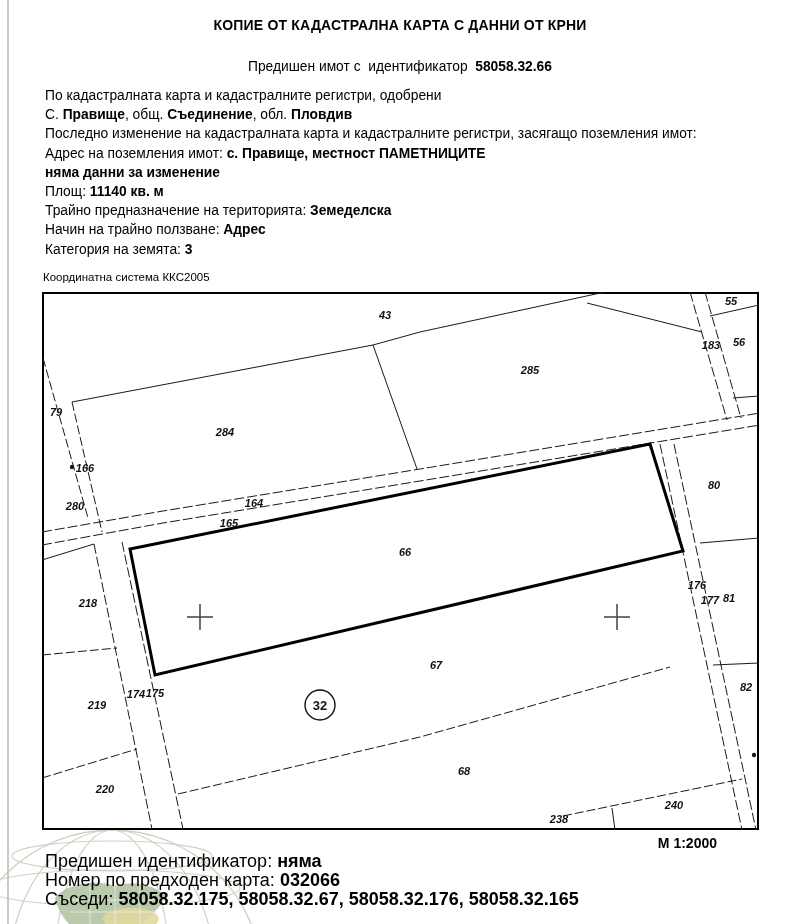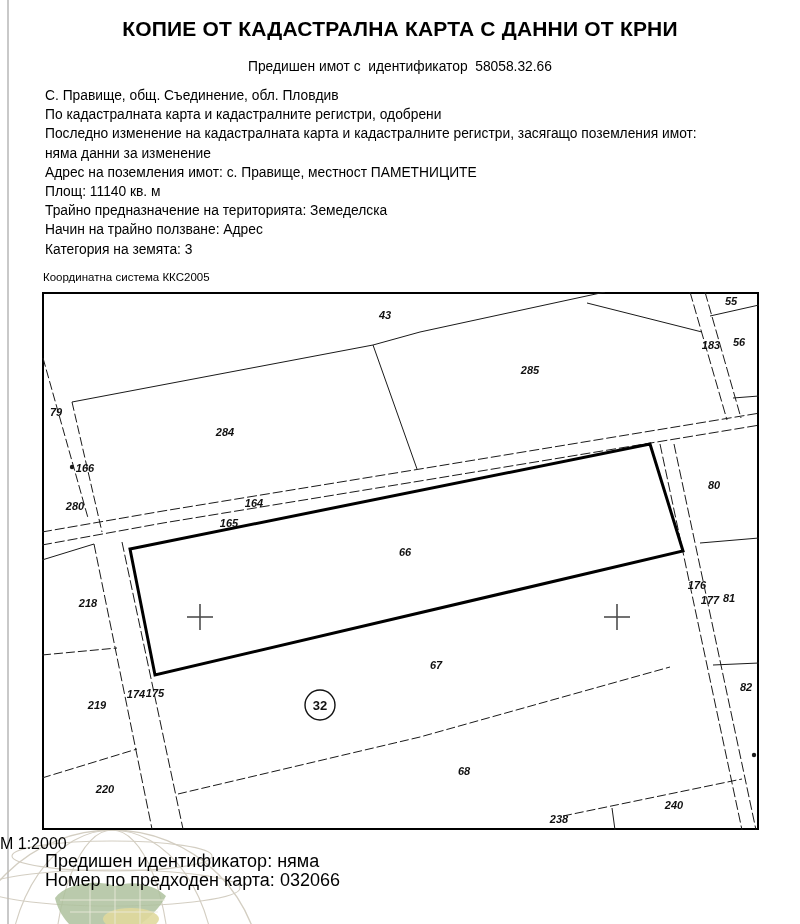"КОПИЕ ОТ КАДАСТРАЛНА КАРТА С" #title { font-size: 21px -> 14px }
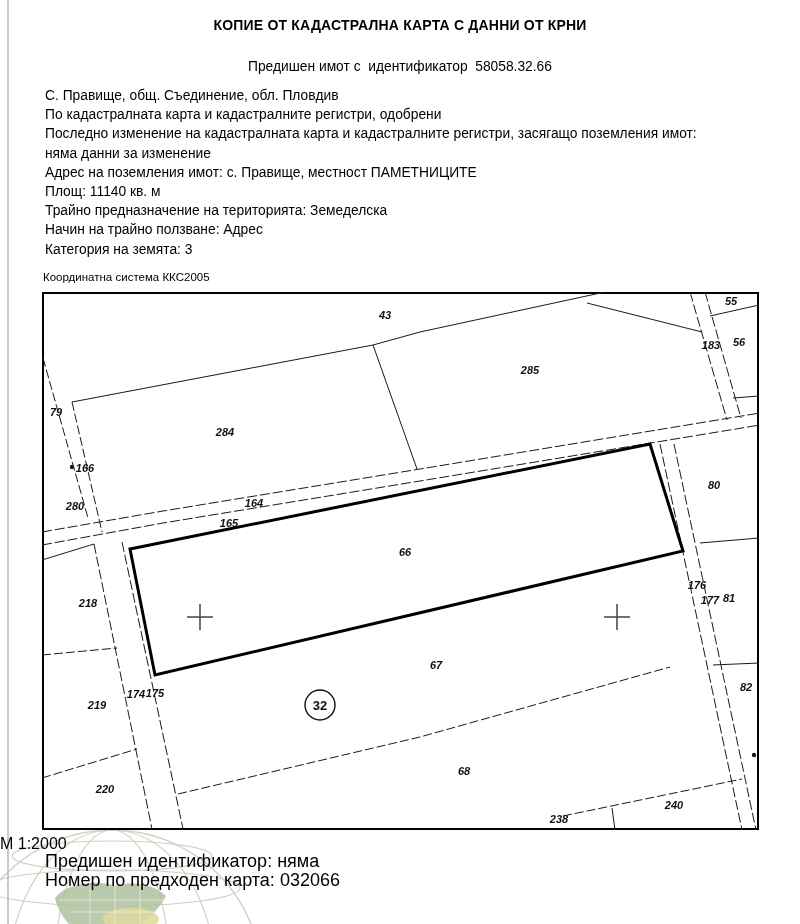"58058.32.66" .b { font-weight: normal -> bold }
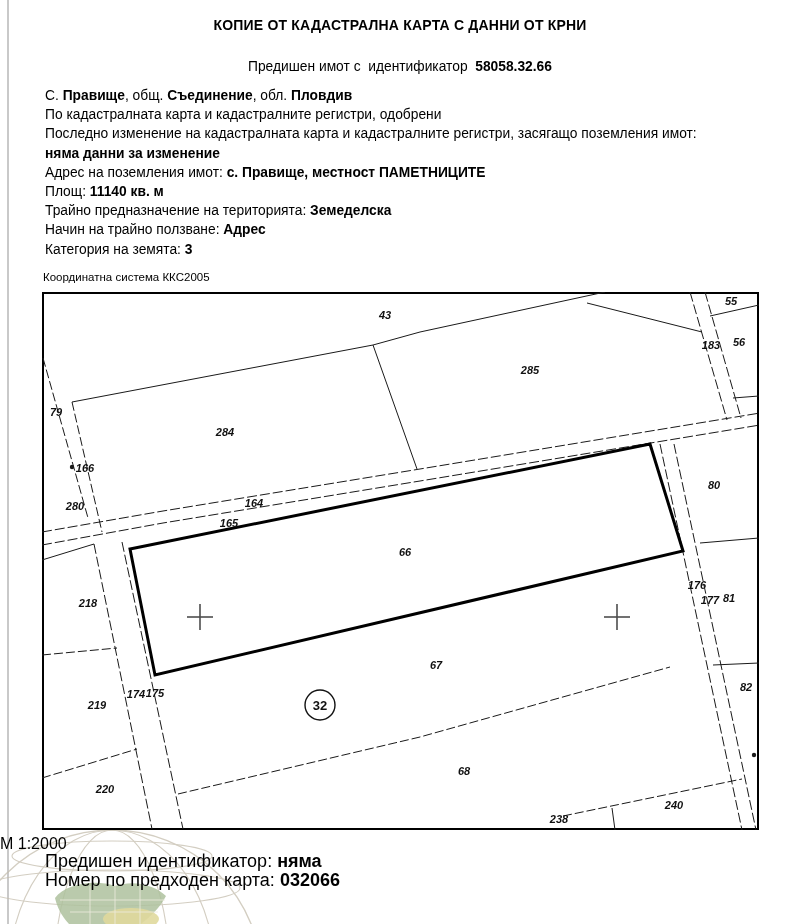"С. Правище, общ. Съединение, обл." div.tline { order: before "По кадастралната карта и кадастралните" -> after "По кадастралната карта и кадастралните" }
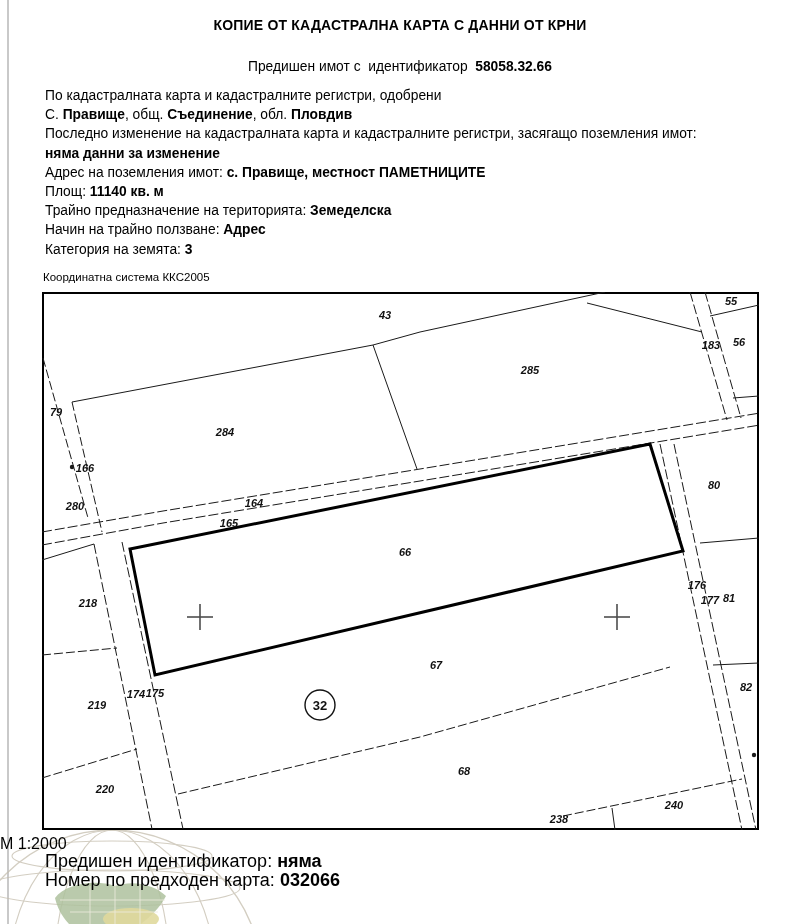"няма данни за изменение" div.tline { order: before "Адрес на поземления имот: с." -> after "Адрес на поземления имот: с." }
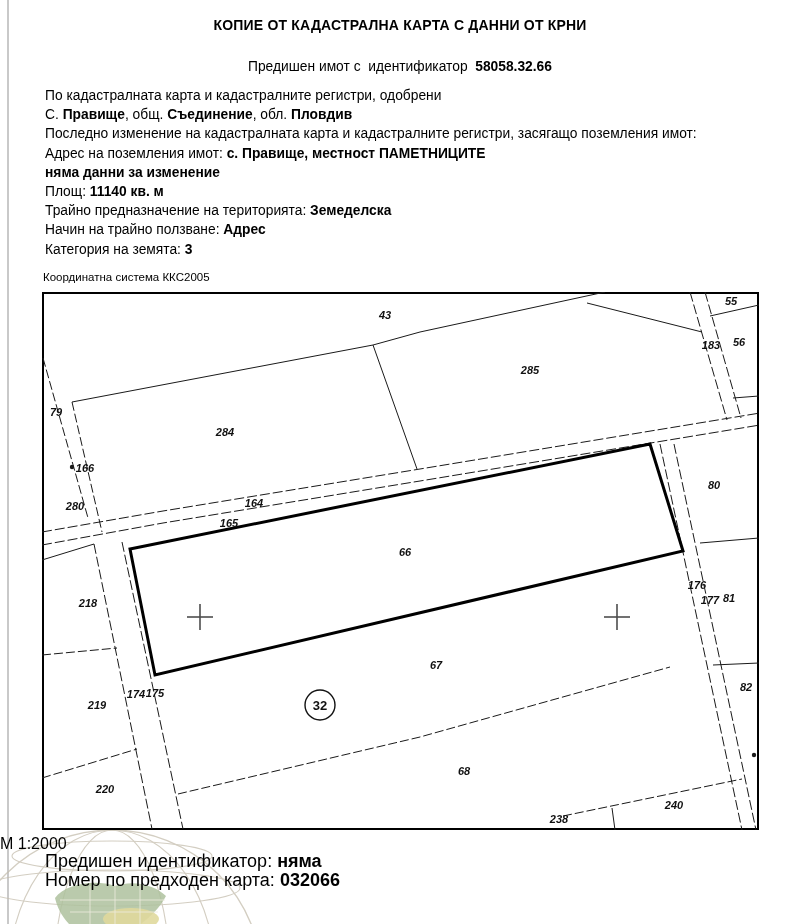"М 1:2000" #scale { font-size: 16px -> 14px; font-weight: normal -> bold; text-align: left -> right }
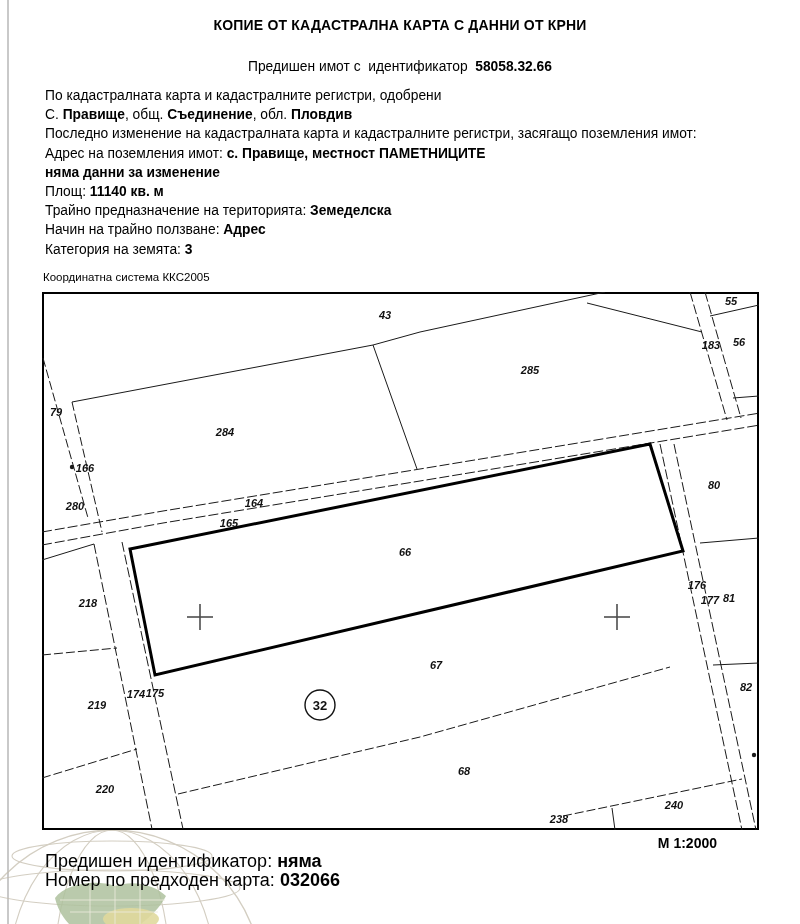"Съседи: 58058.32.175, 58058.32.67," div.tline { html: none -> <div><span>Съседи: </span><span>58058.32.175, 58058.32.67, 58058.32.176, 58058.32.165</span></div> }
